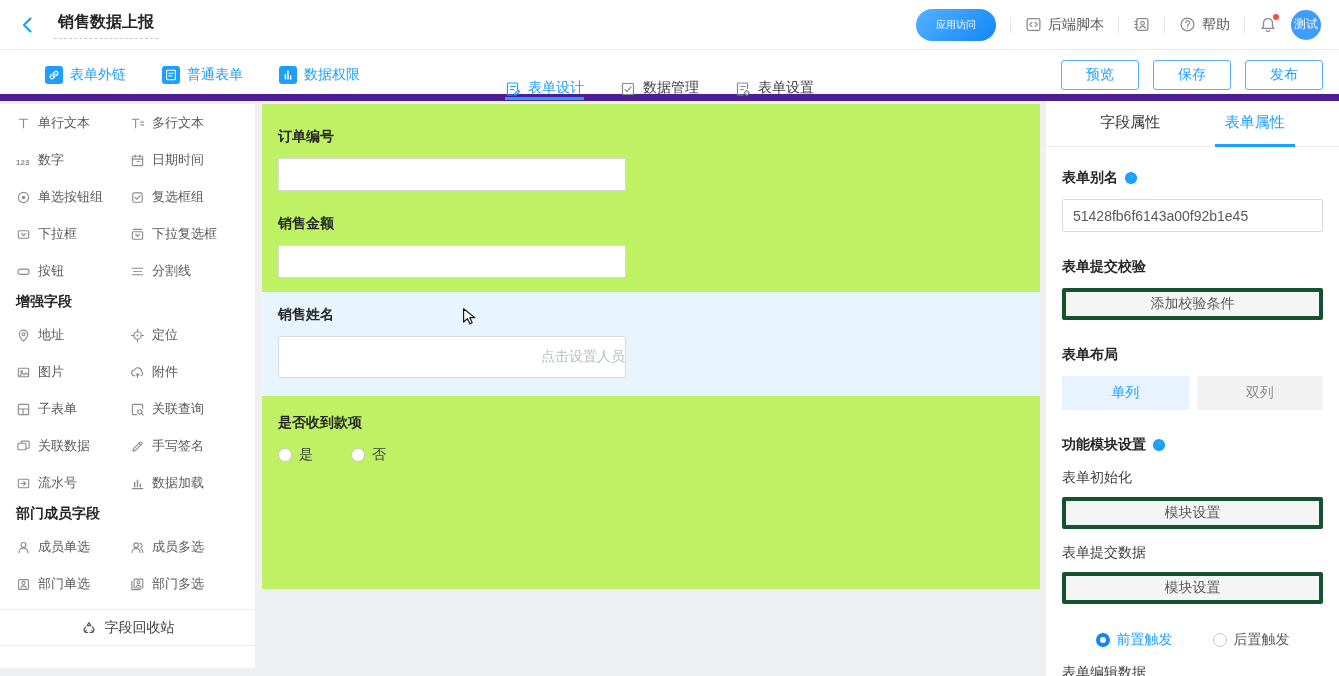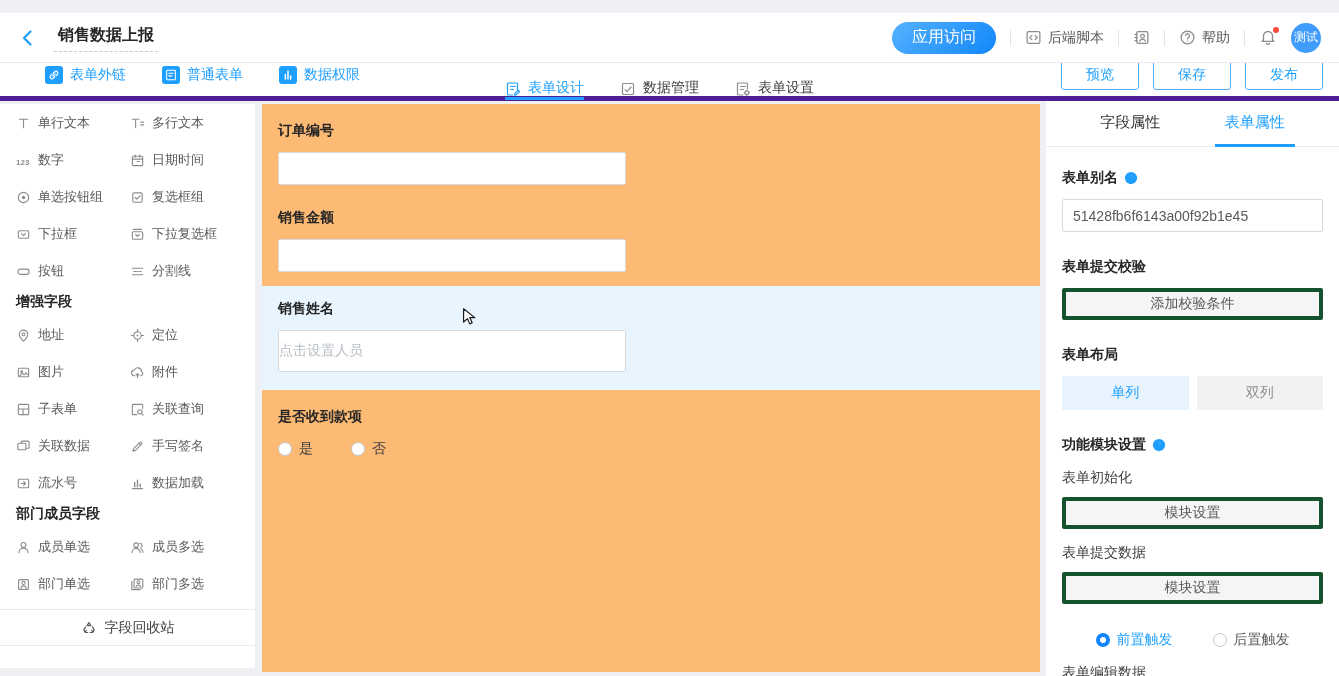"销售数据上报" .header1 { top: 13px -> 0 }
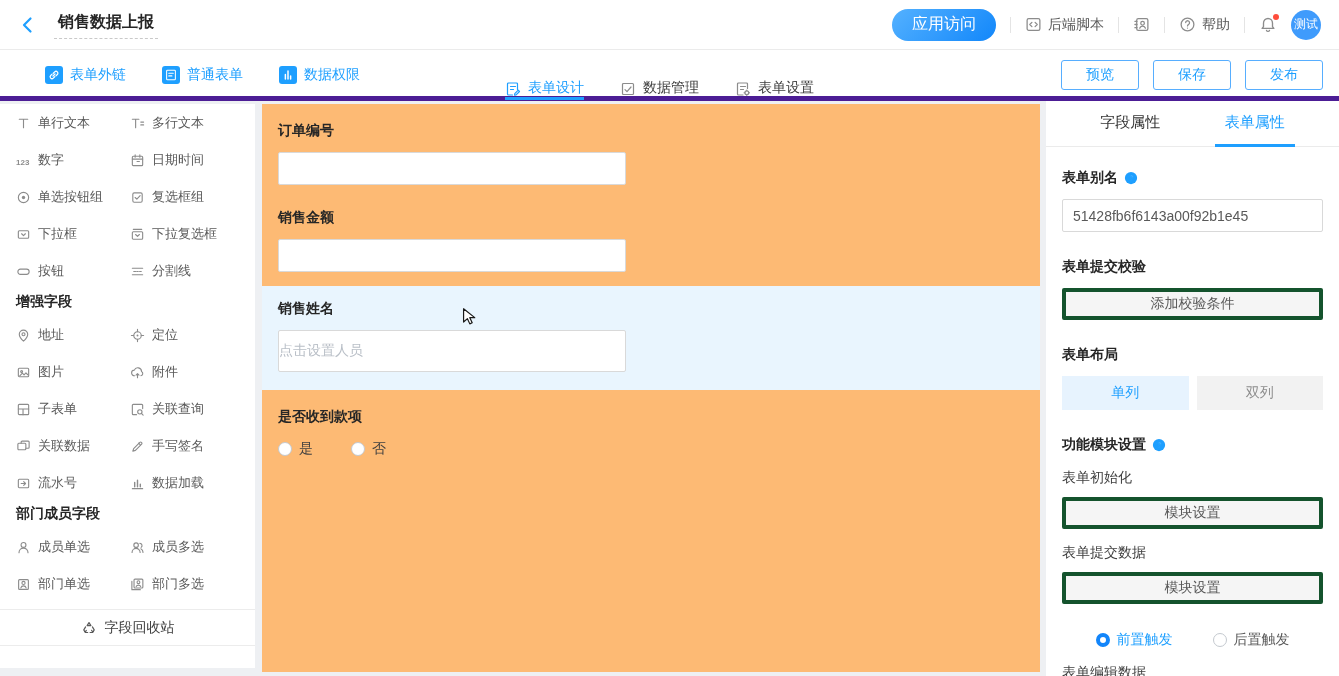"应用访问" .pill-btn { font-size: 16px -> 10px }
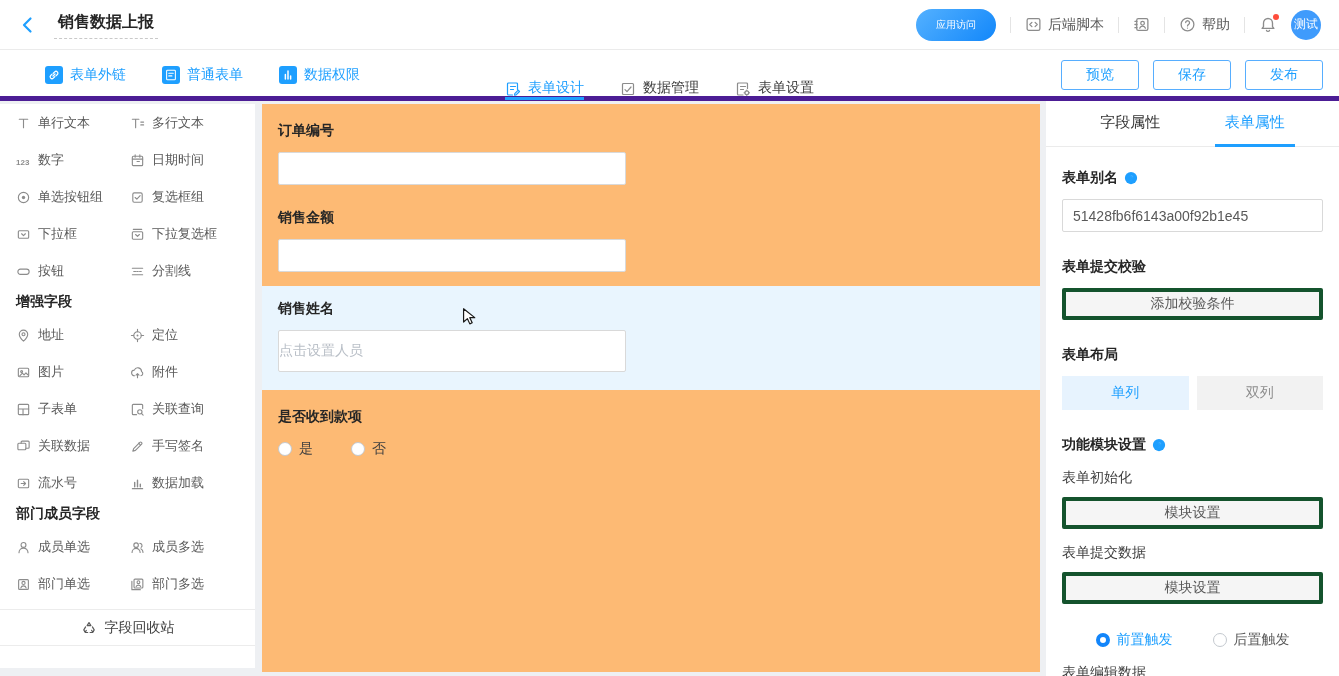"表单外链" .header2 { border-bottom: 5px solid #4c1d95 -> 7px solid #4c1d95 }
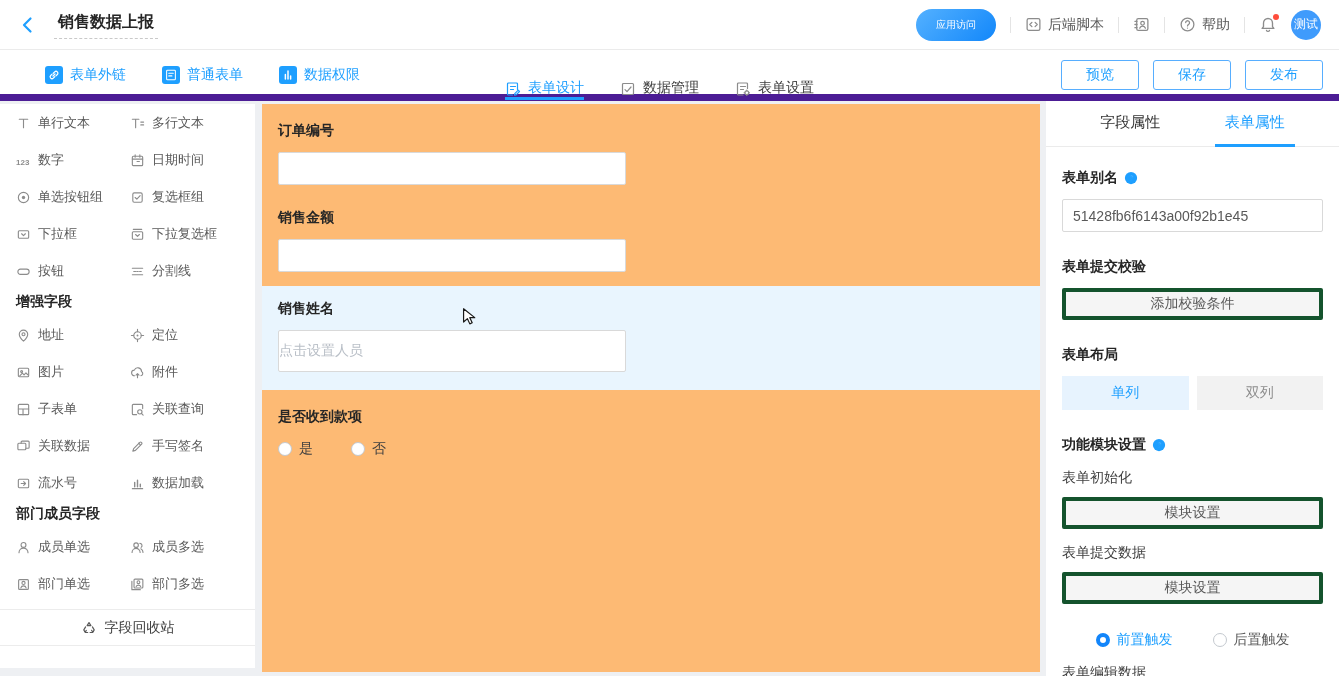"订单编号" .canvas { background: #fdba74 -> #bef264; height: 568px -> 485px; padding-top: 8px -> 14px }
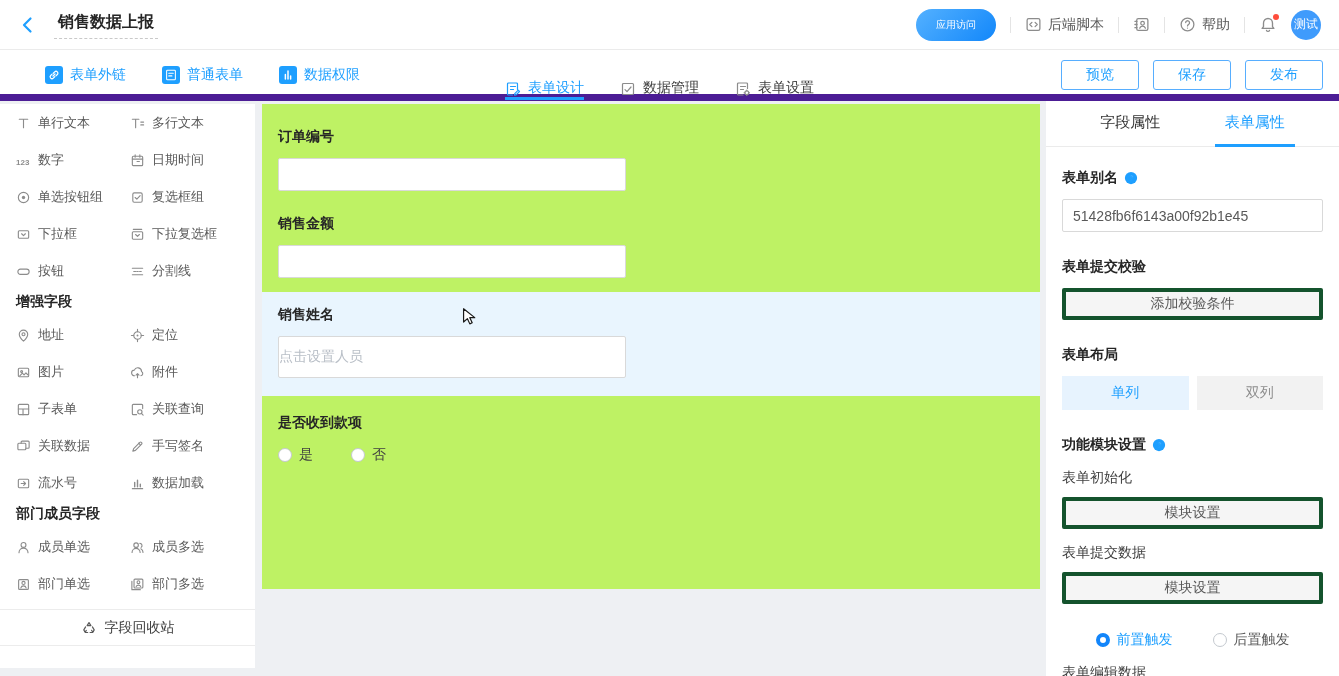"点击设置人员" .picker-box { justify-content: flex-start -> flex-end }
